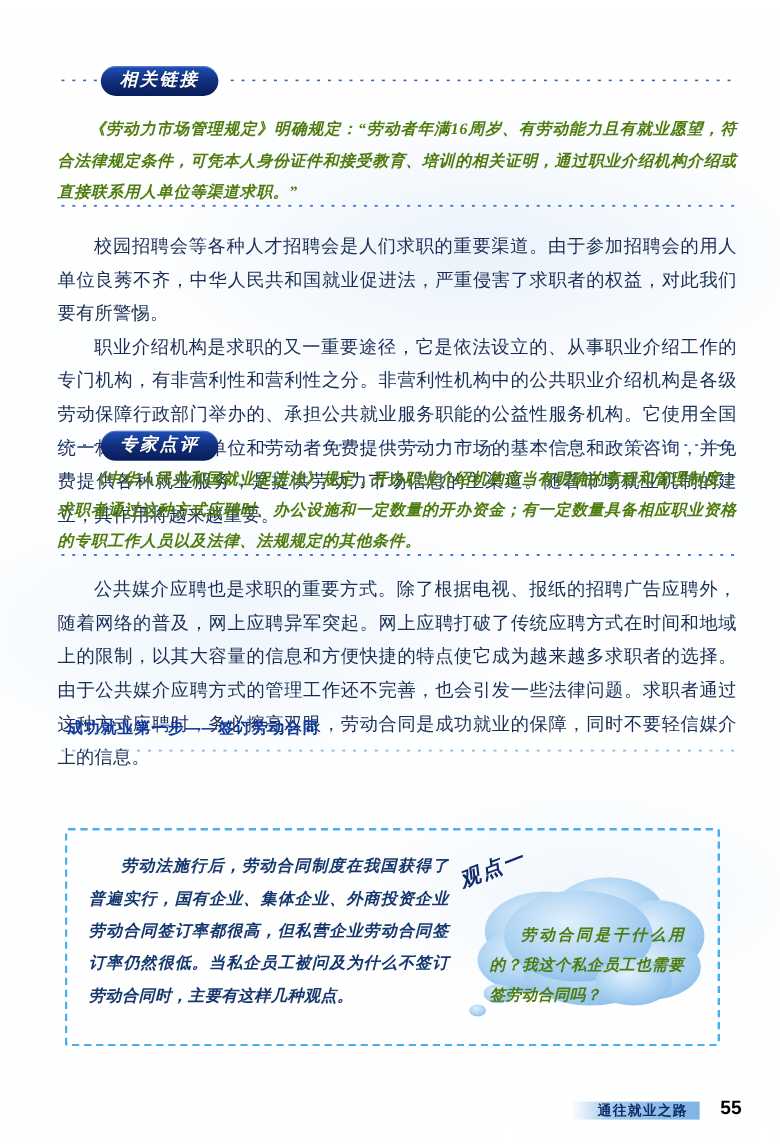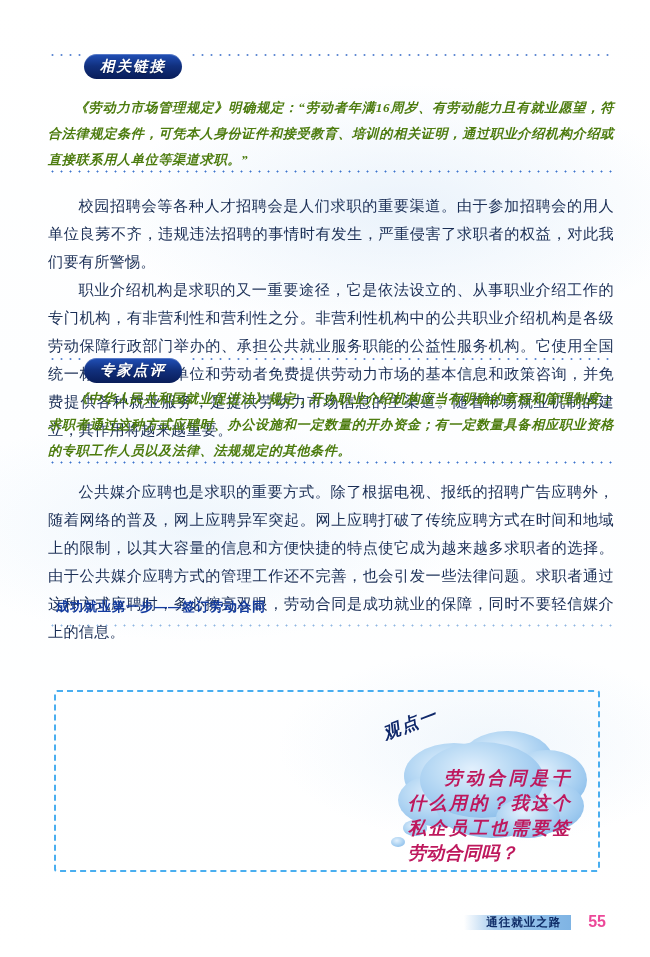"相关链接" .badge-row { align-items: flex-start -> center }
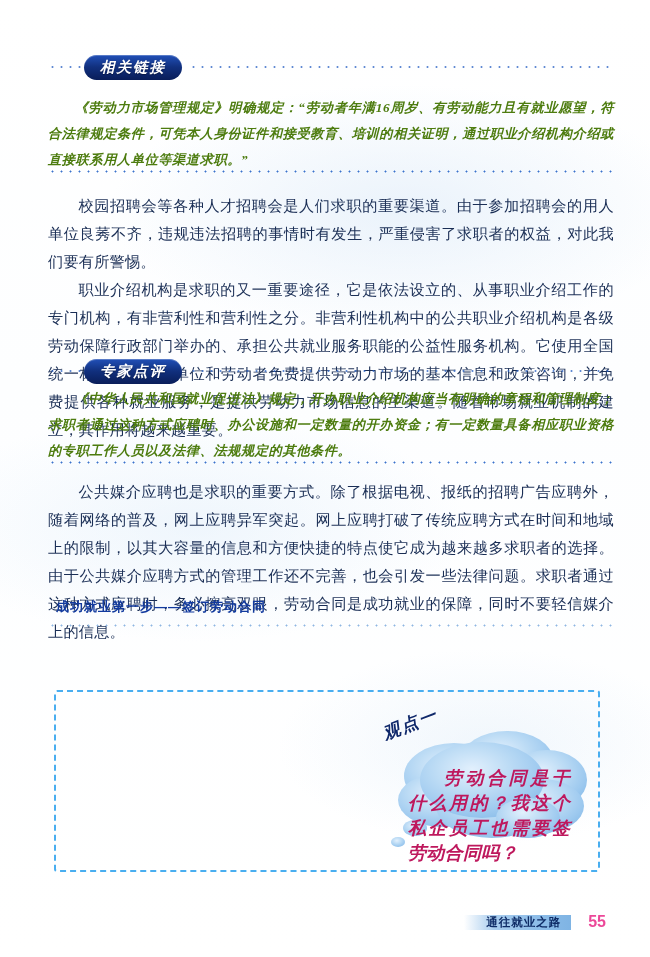"校园招聘会等各种人才招聘会是人们求职的重要渠道。由于参加招聘会的用人单位良莠不齐" p { text: 违规违法招聘的事情时有发生 -> 中华人民共和国就业促进法 }
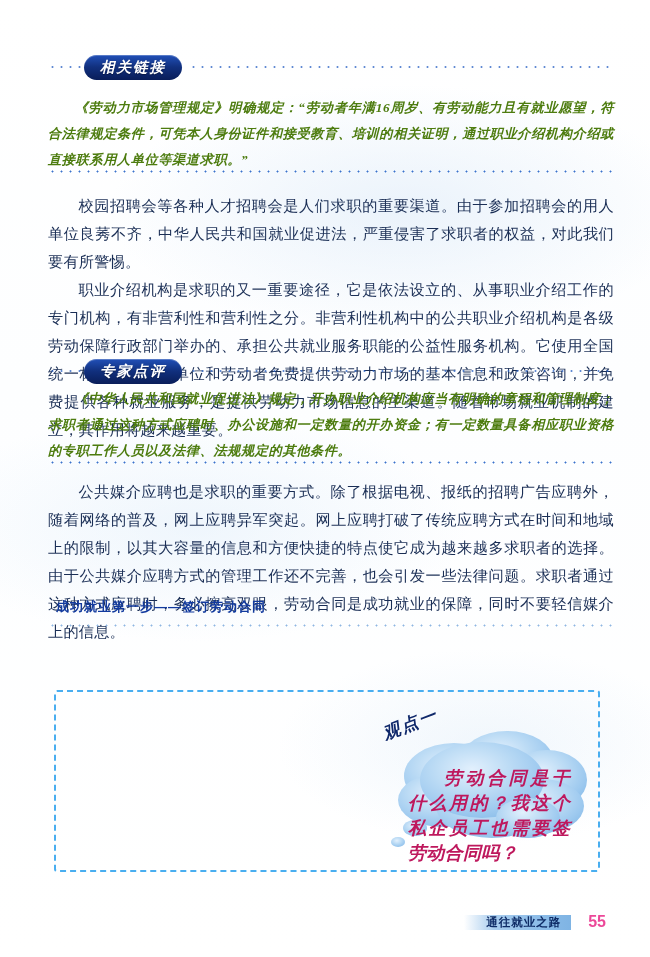"劳动法施行后，劳动合同制度在我国获得了普遍实行，国有企业、集体企业、外商投资企业" div.callout-text { html: none -> <div>劳动法施行后，劳动合同制度在我国获得了普遍实行，国有企业、集体企业、外商投资企业劳动合同签订率都很高，但私营企业劳动合同签订率仍然很低。当私企员工被问及为什么不签订劳动合同时，主要有这样几种观点。</div> }
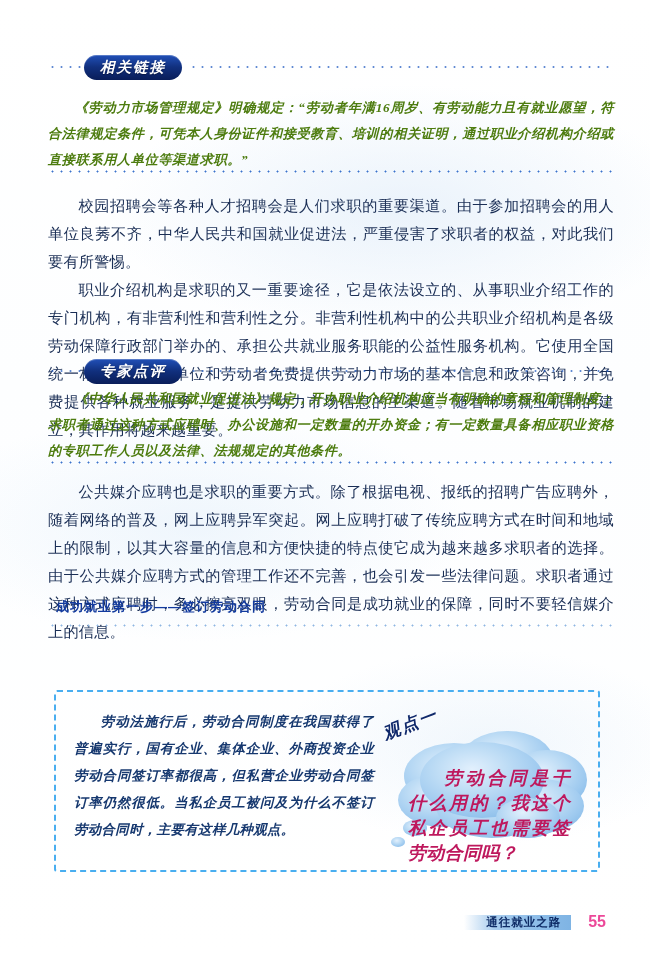"劳动合同是干什么用的？我这个私企员工也需要签劳动合同吗？" .cloud-text { color: #be185d -> #4d7c0f; font-size: 18px -> 13px }
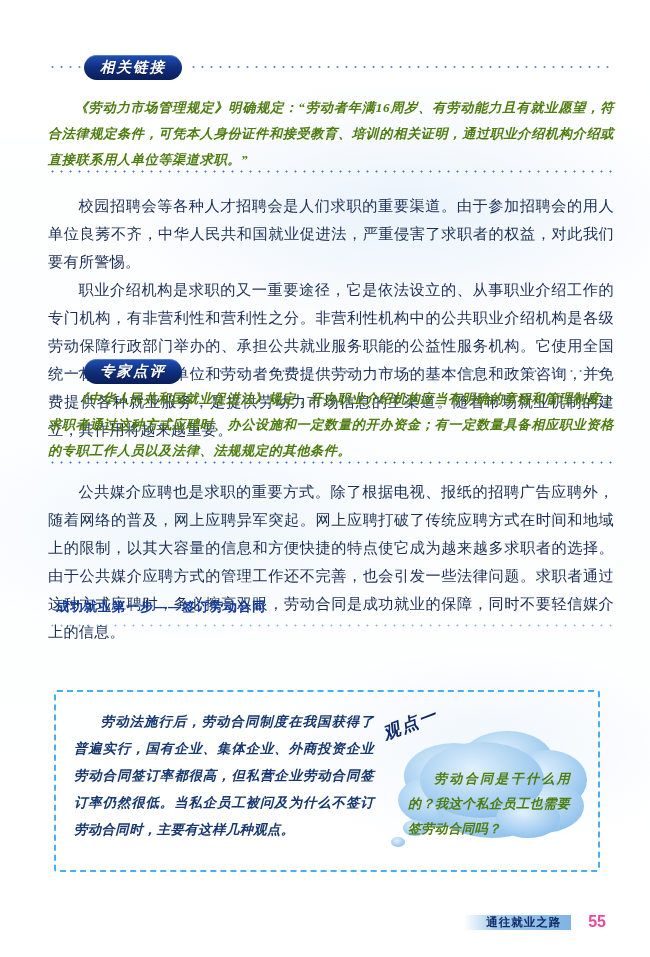"通往就业之路" .footer { align-items: center -> flex-end; right: 44px -> 32px }
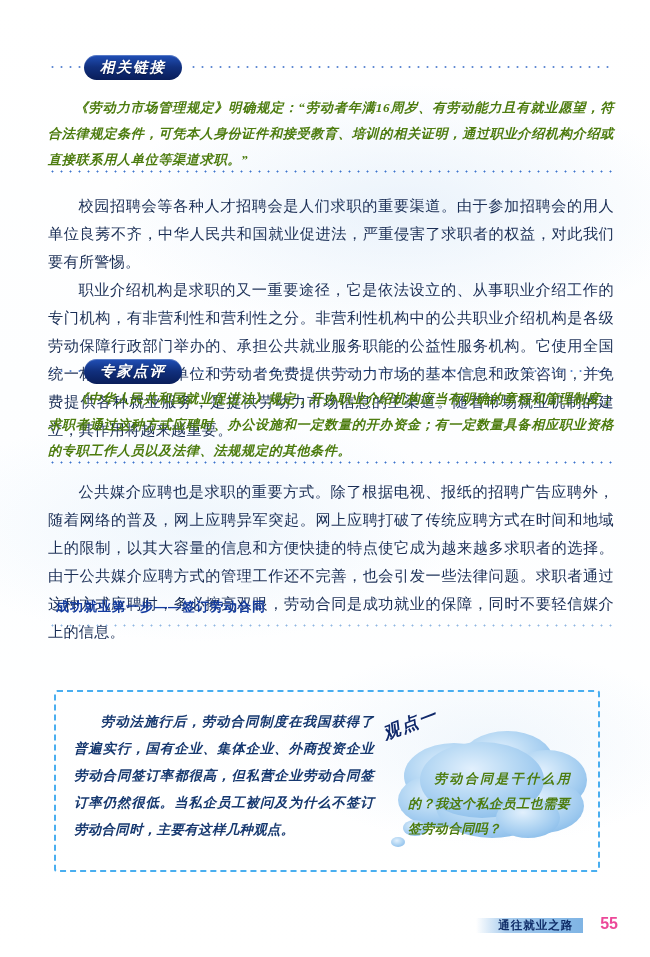"55" .footer-page { color: #ec4899 -> #000000 }
